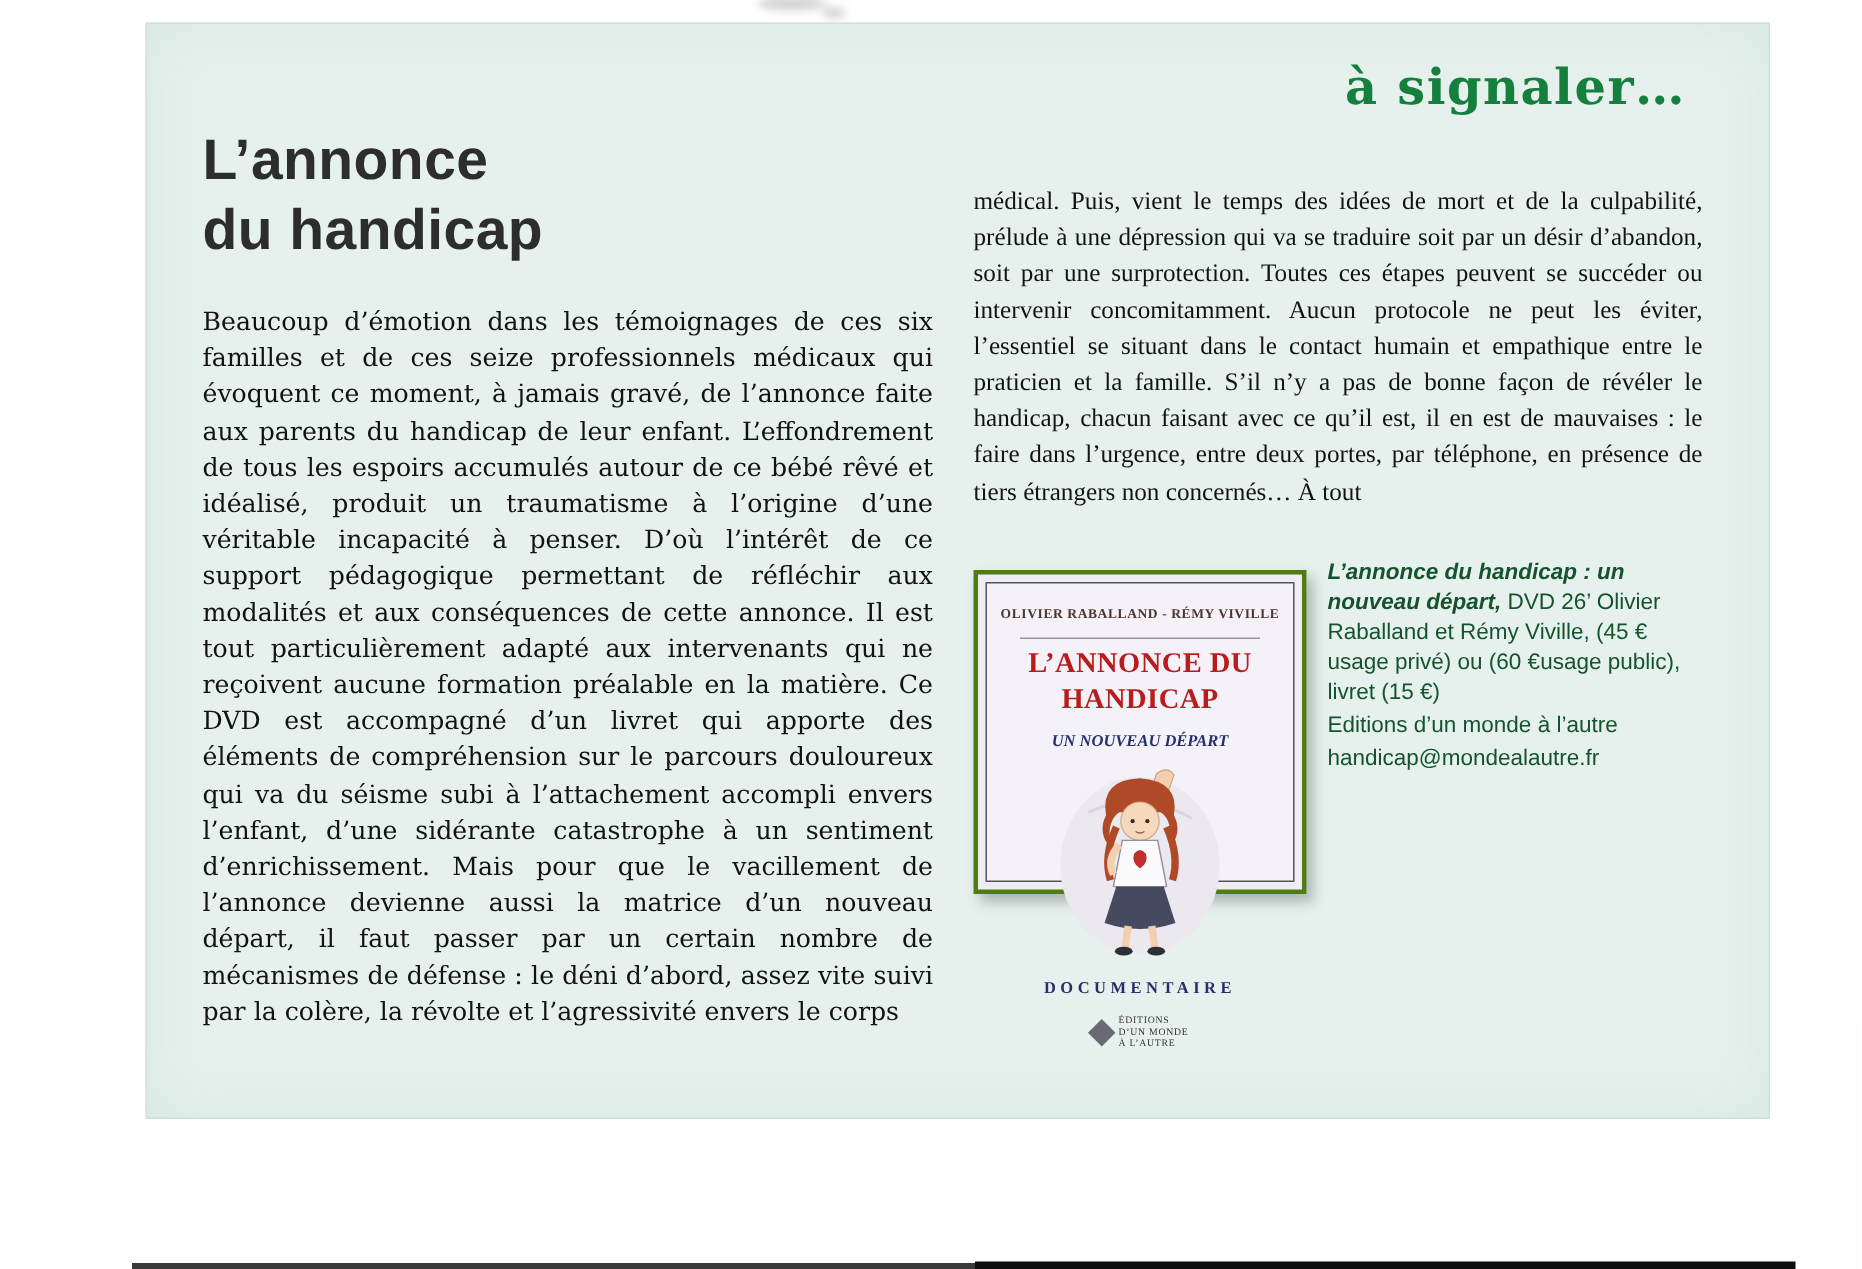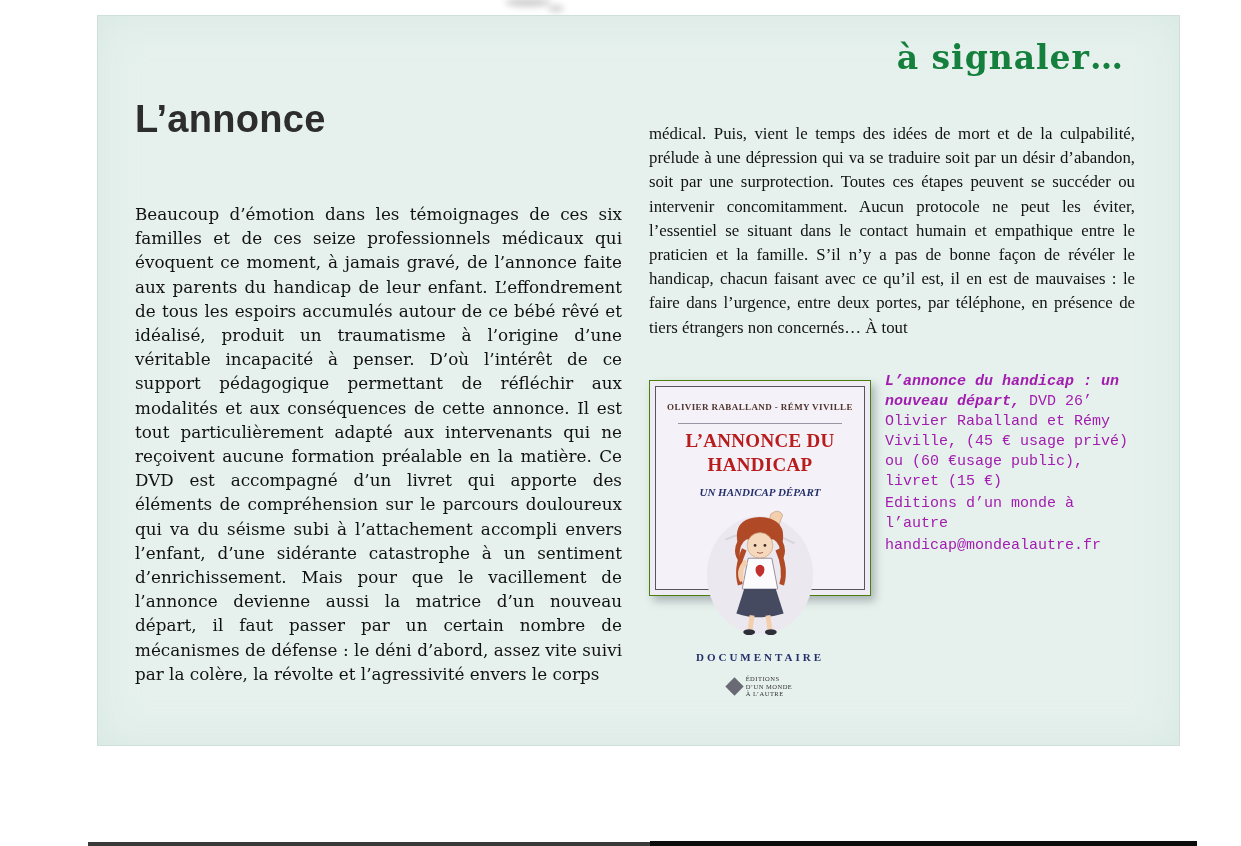"L’annonce" .title { top: 80px -> 68px }
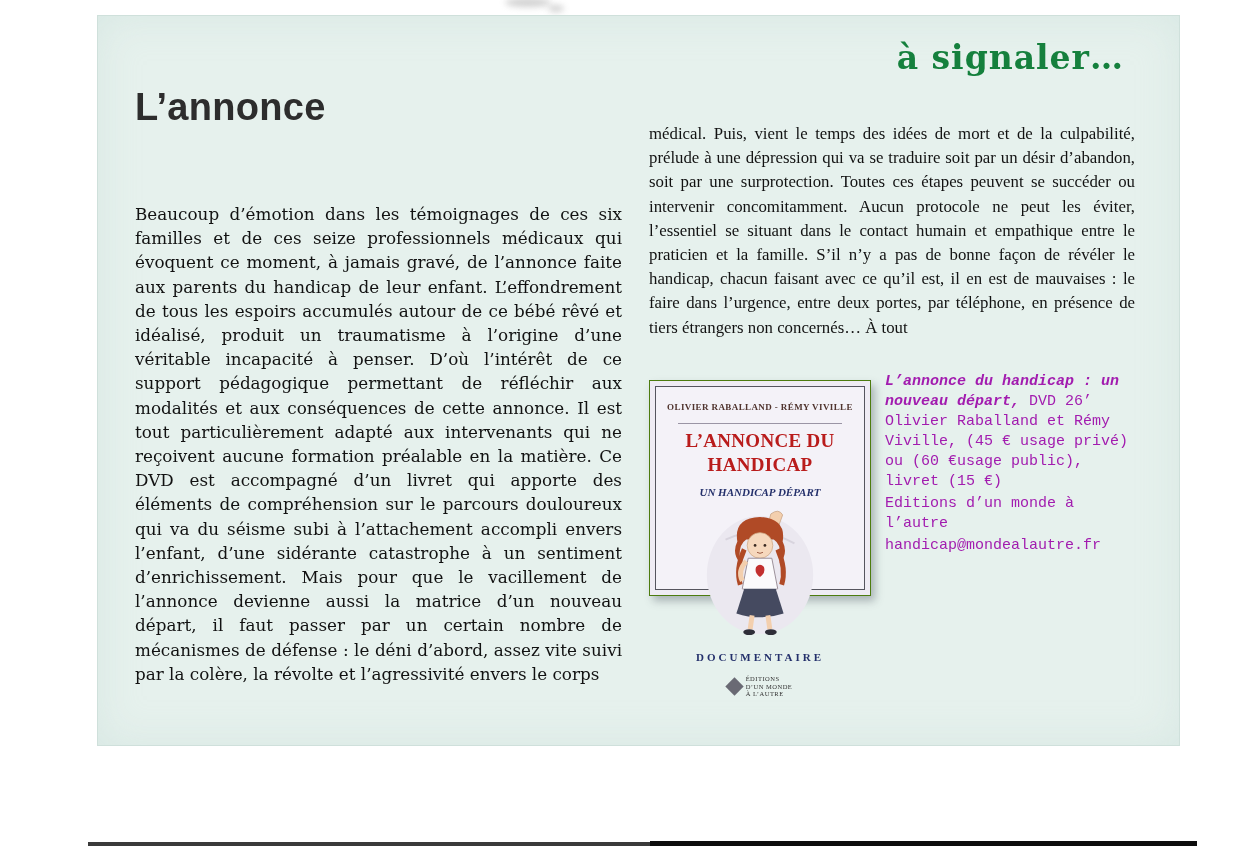"du handicap" span { html: none -> <span>du handicap</span> }
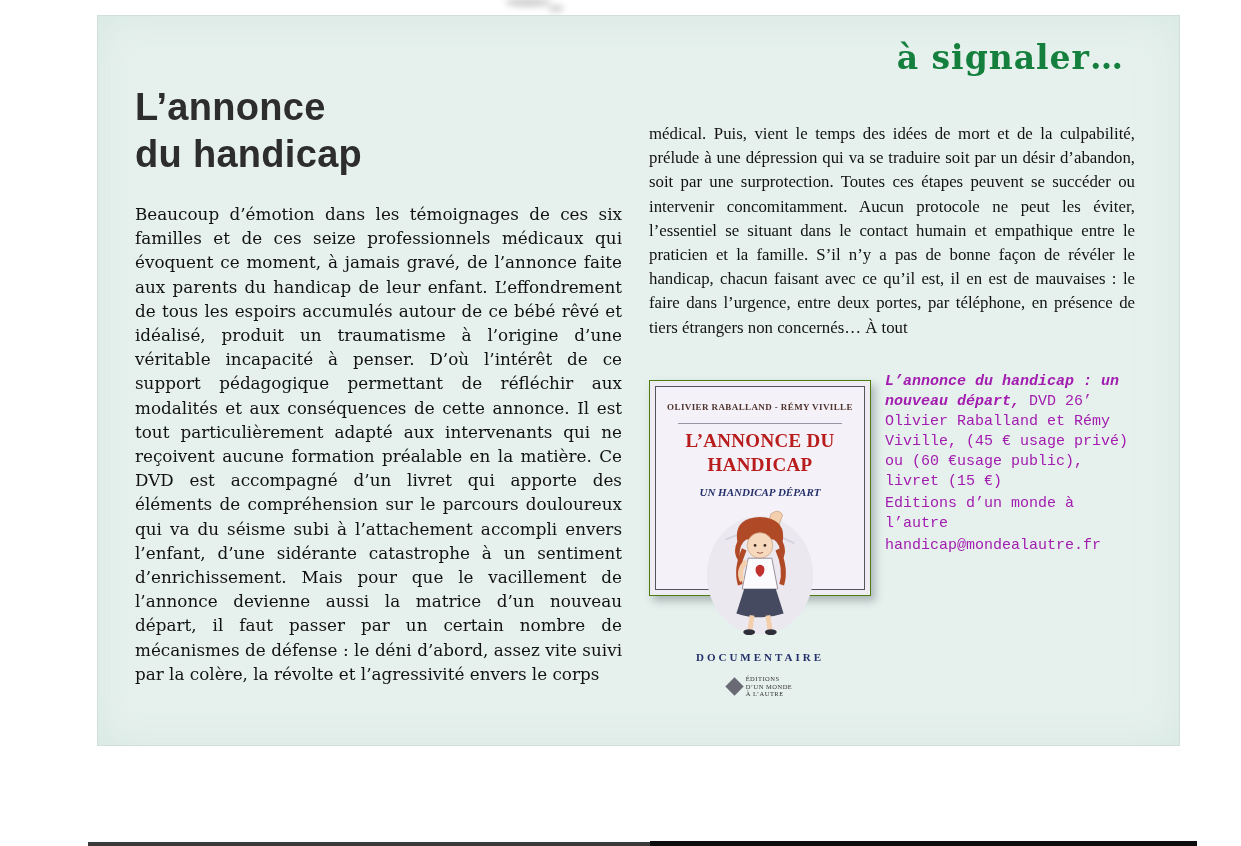"L’annonce du handicap : un" .caption { color: #a21caf -> #14532d; font-family: Liberation Mono, monospace -> Liberation Sans, sans-serif }
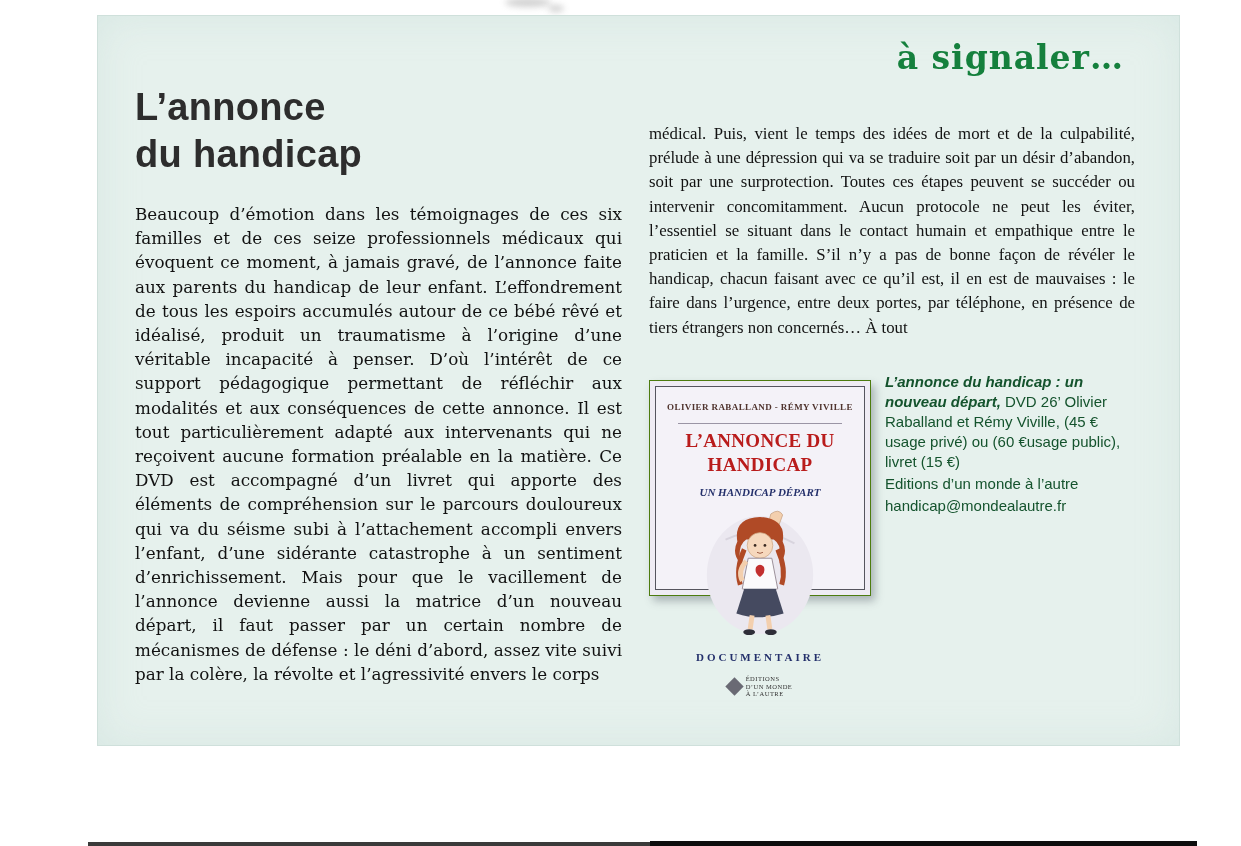"OLIVIER RABALLAND - RÉMY VIVILLE" .dvd { border: 1px solid #4d7c0f -> 3px solid #4d7c0f }
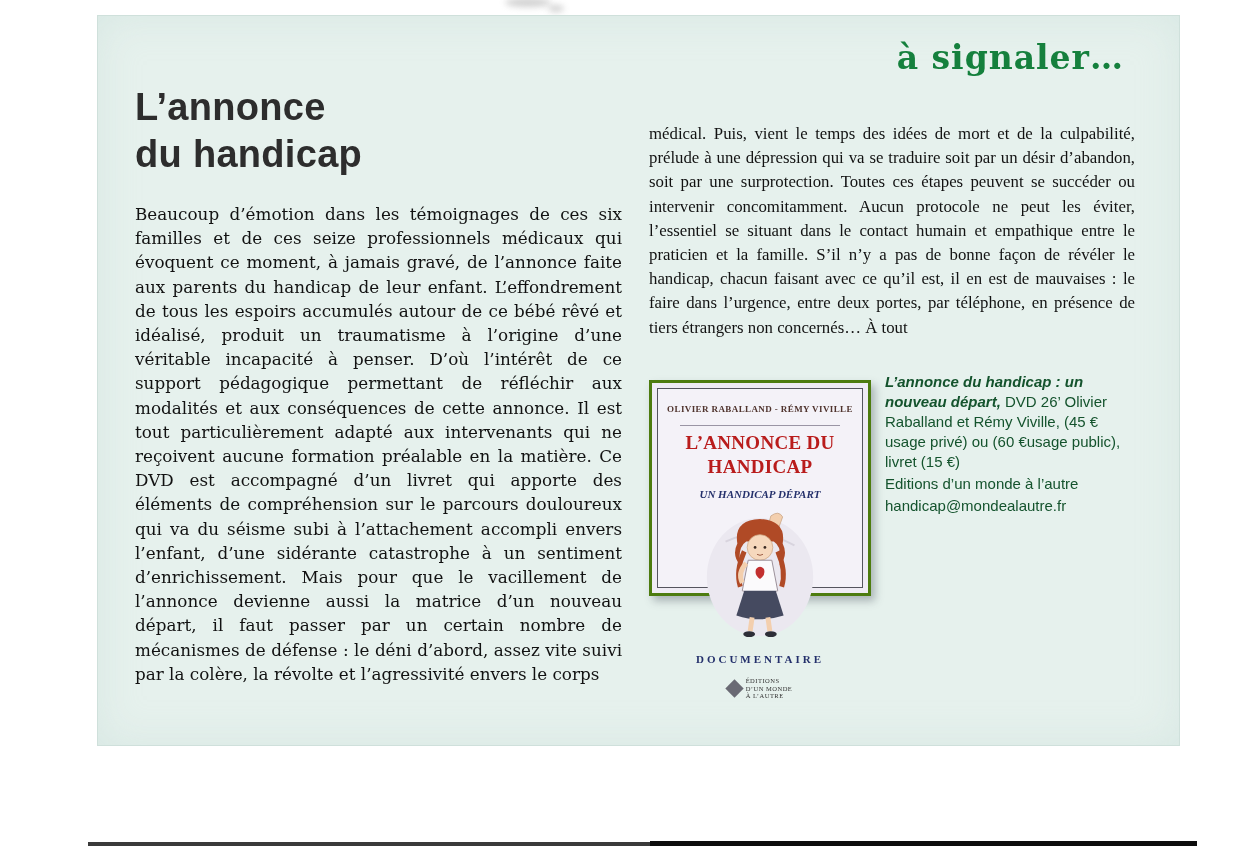"UN HANDICAP DÉPART" div.dvd-subtitle { text: HANDICAP -> NOUVEAU }
